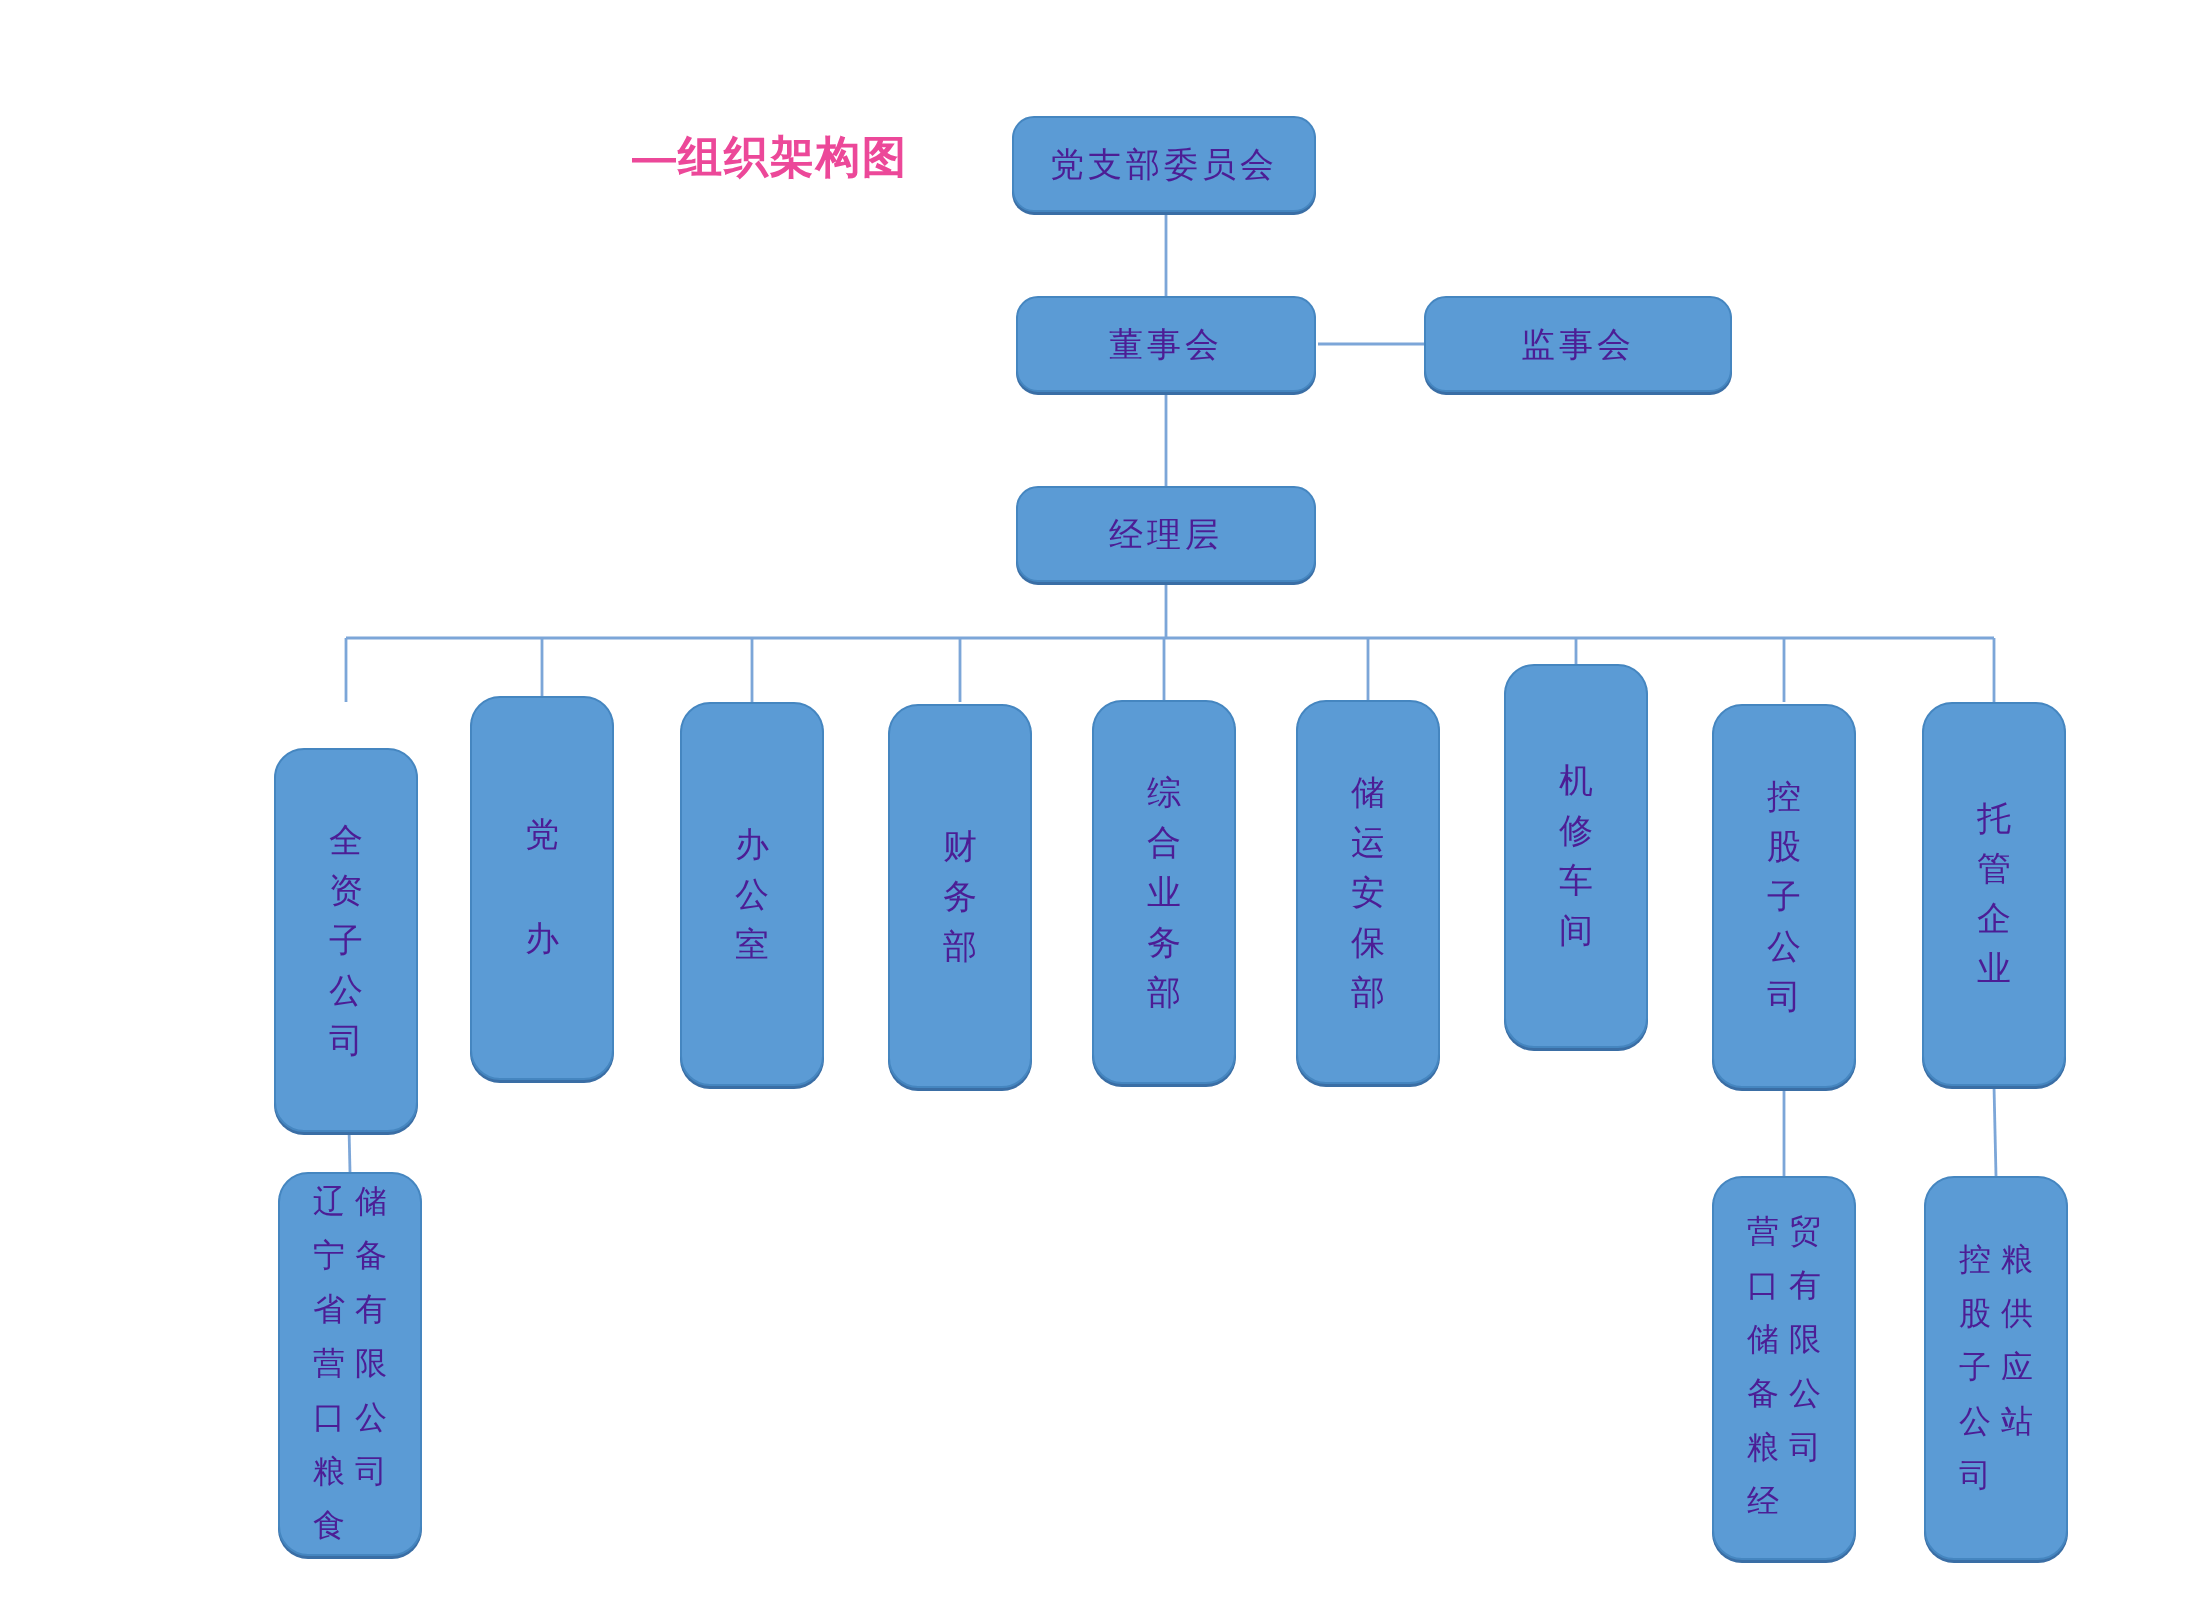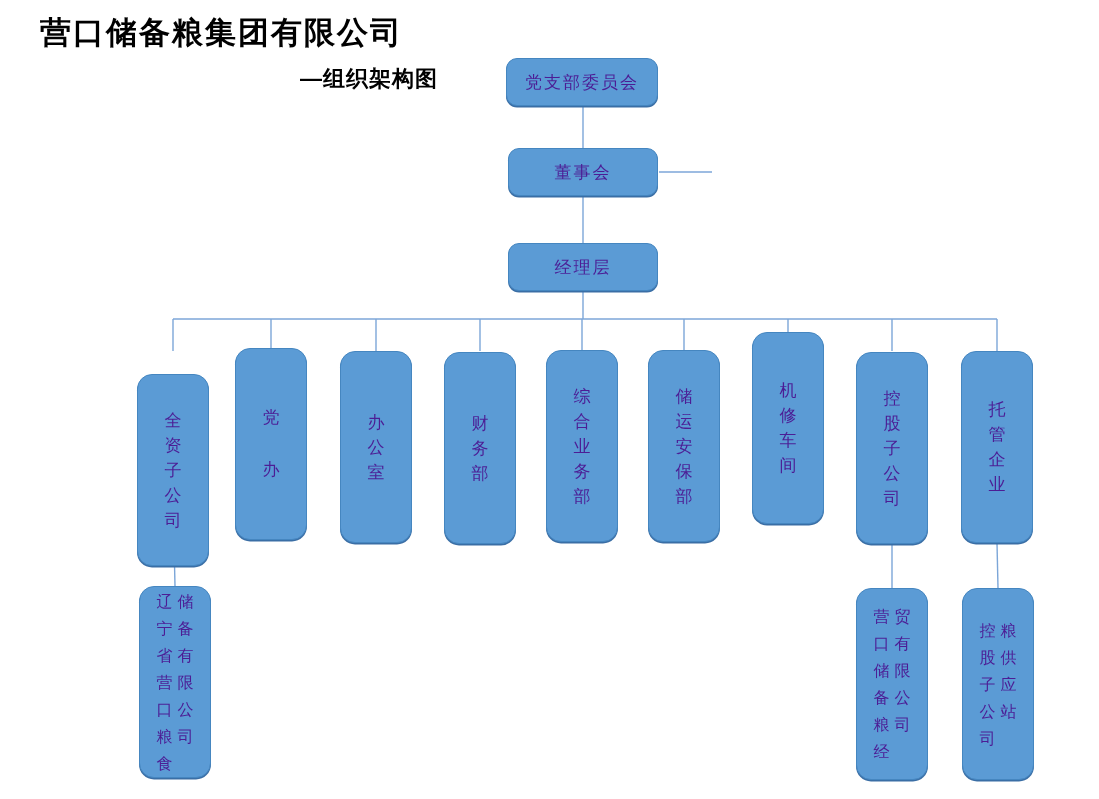"营口储备粮集团有限公司" h1.page-title { html: <h1>营口储备粮集团有限公司</h1> -> none }
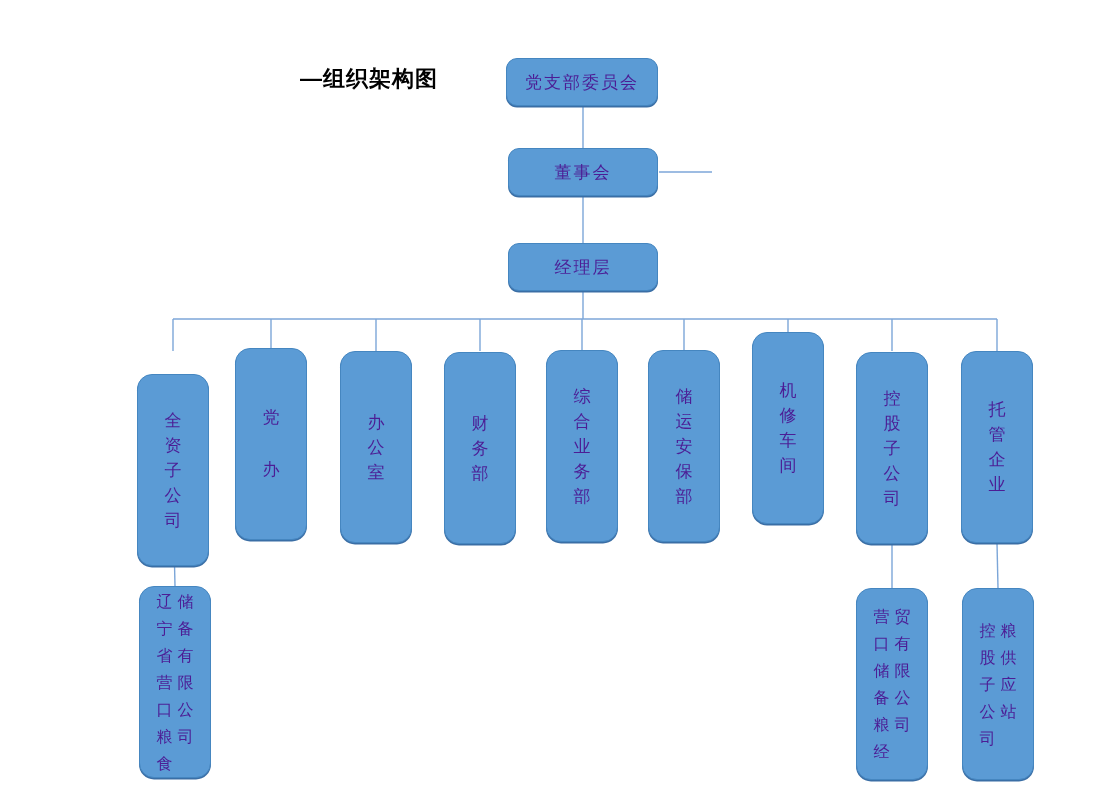"—组织架构图" .page-subtitle { color: #000000 -> #ec4899; left: 300px -> 316px }
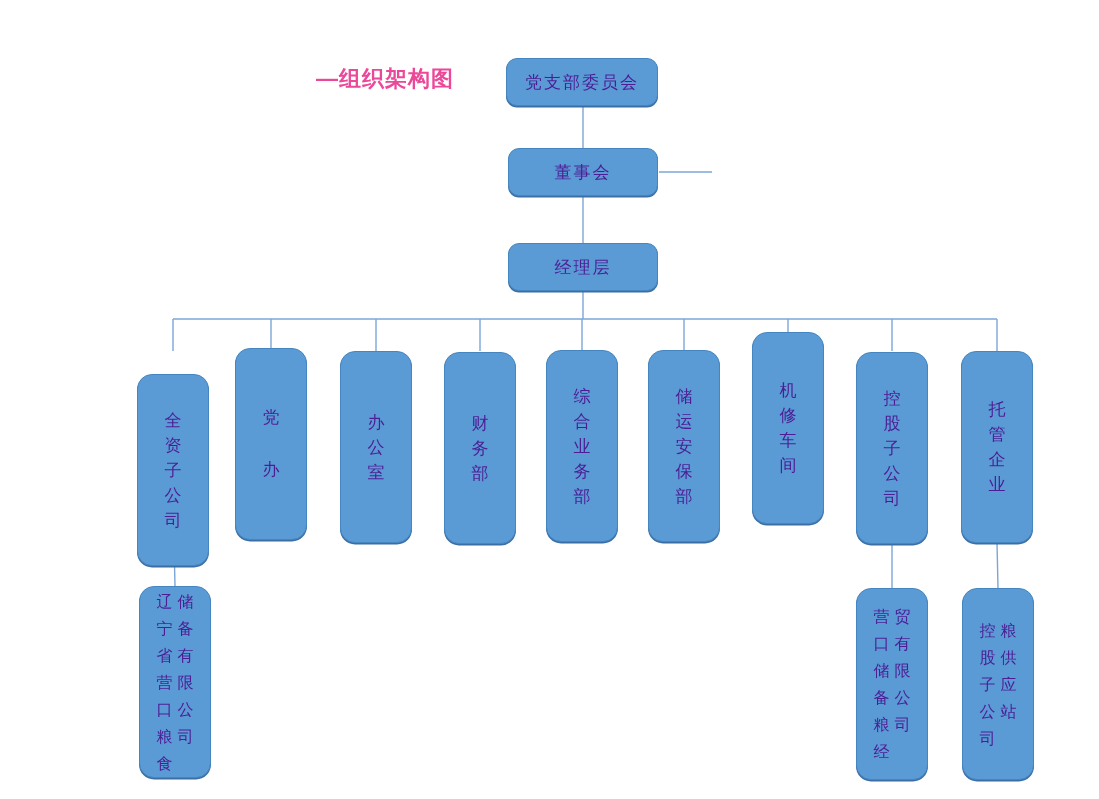"监事会" div.box { html: none -> <div> <span>监事会</span> </div> }
